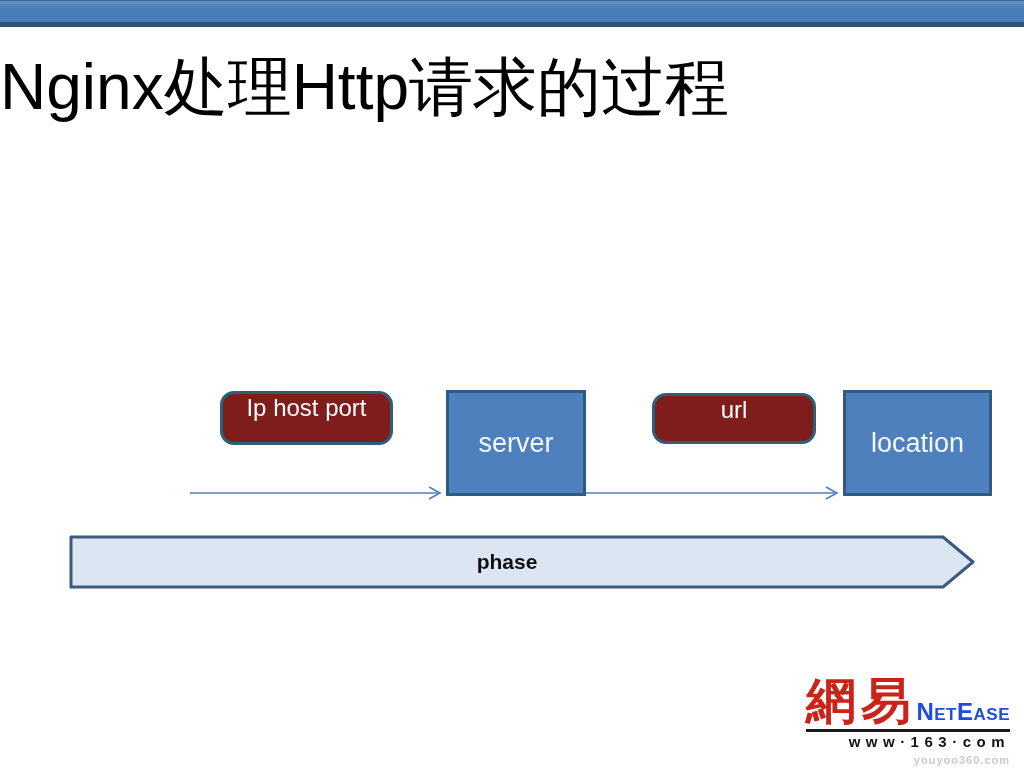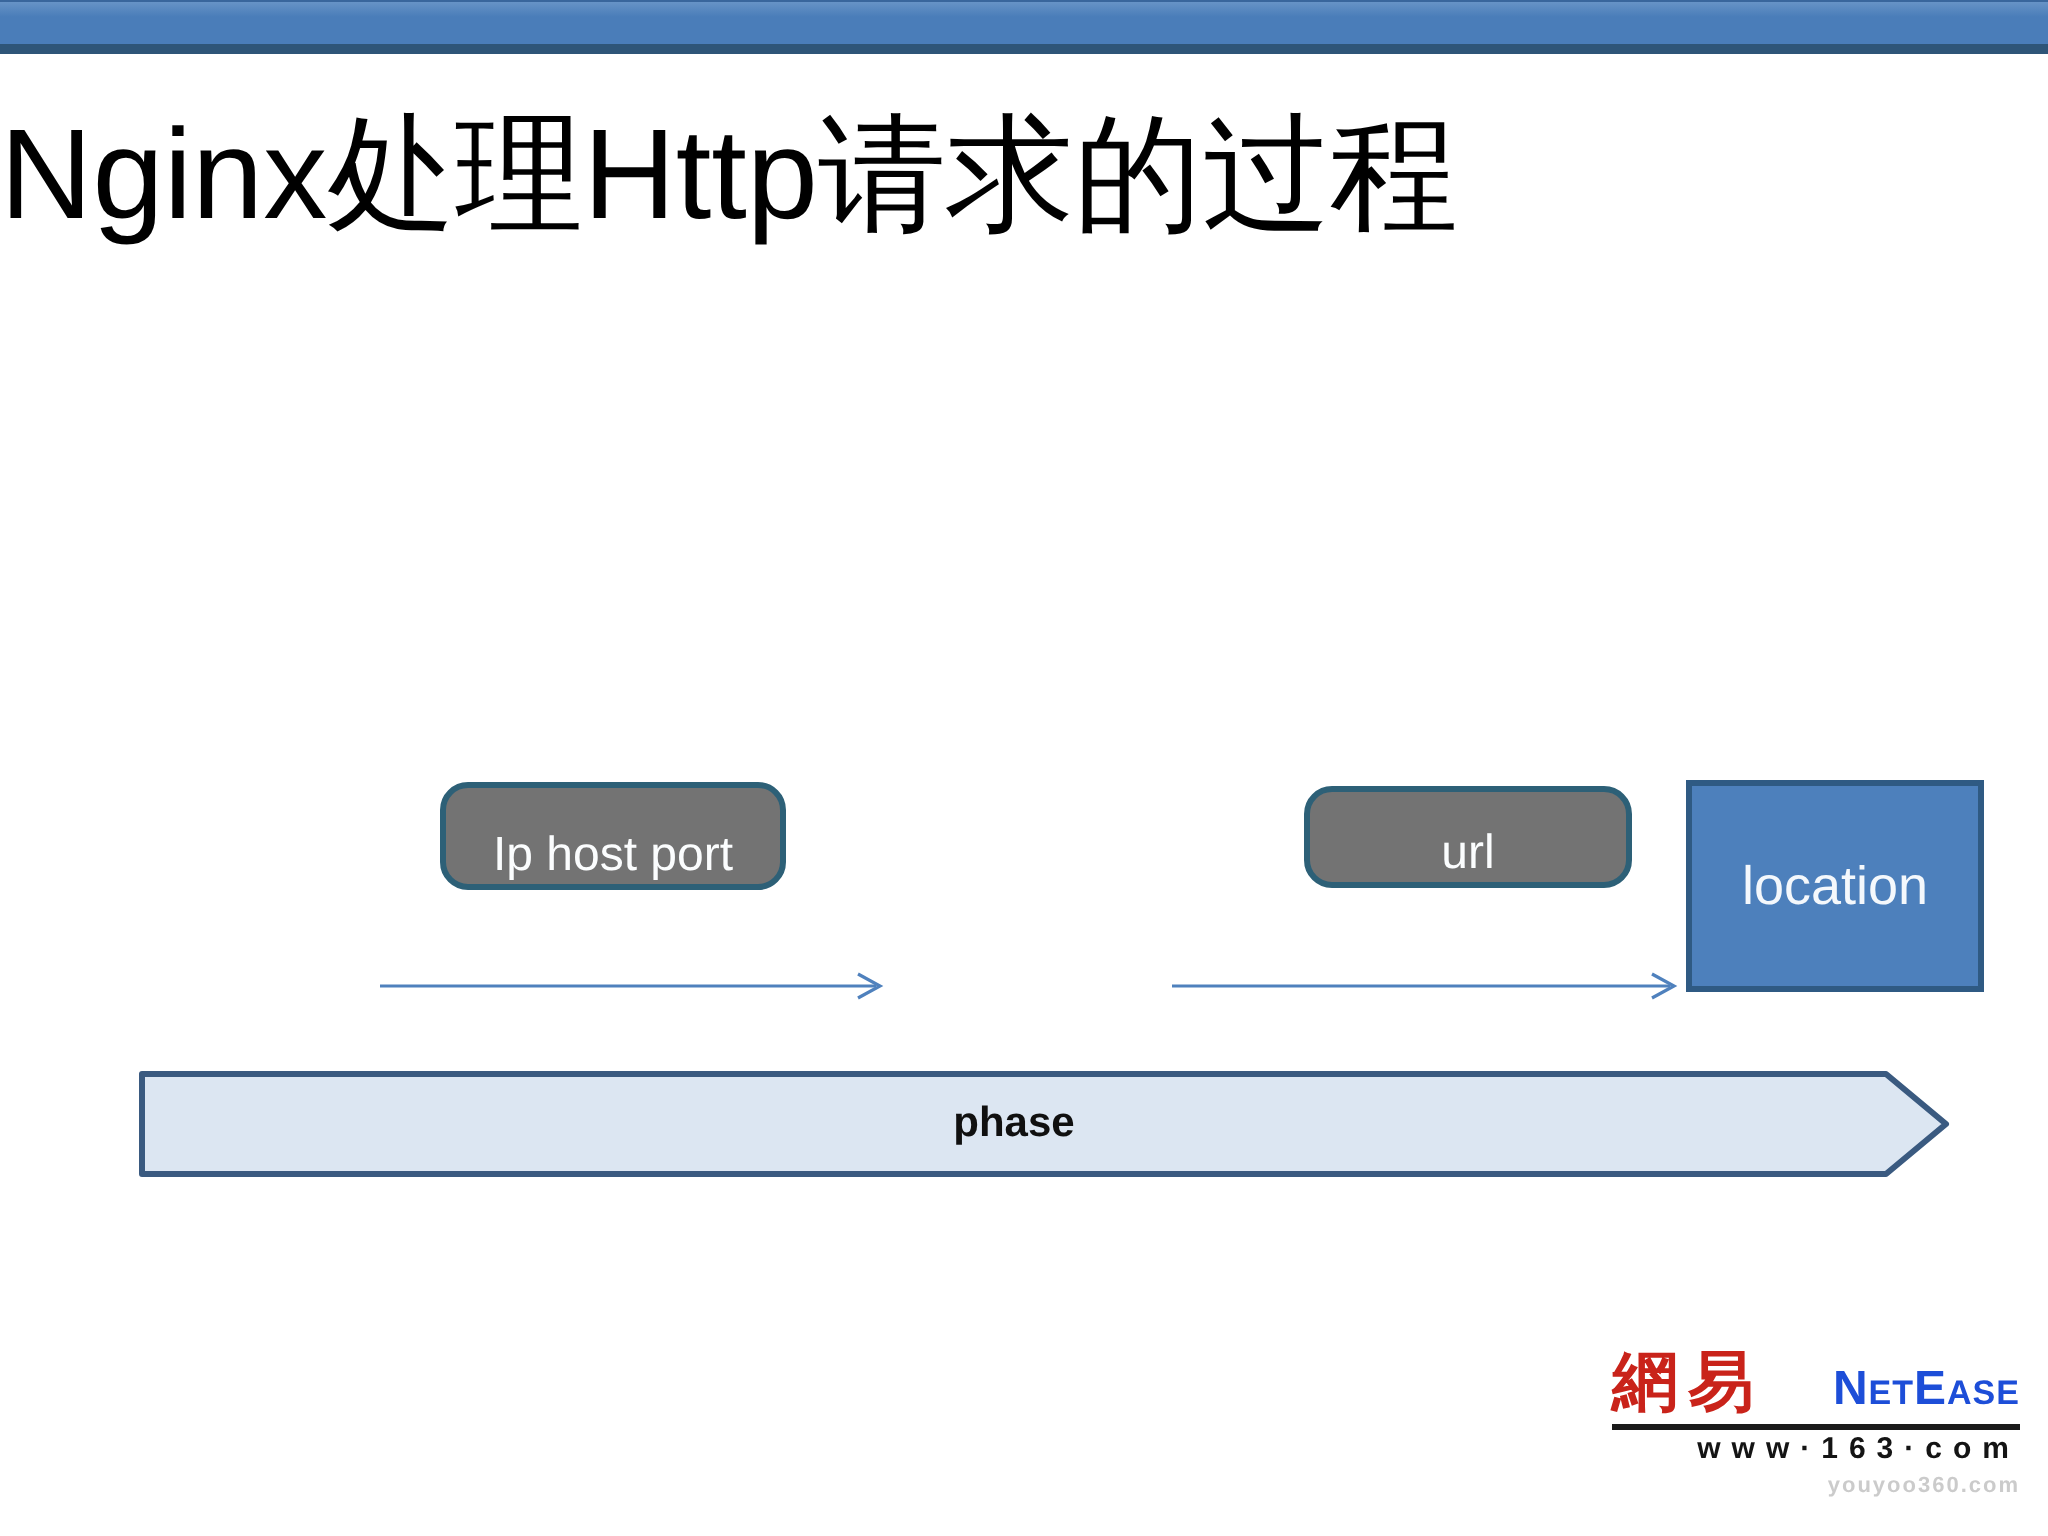"Ip host port" .pill { align-items: flex-end -> flex-start; background: #737373 -> #7f1d1d }
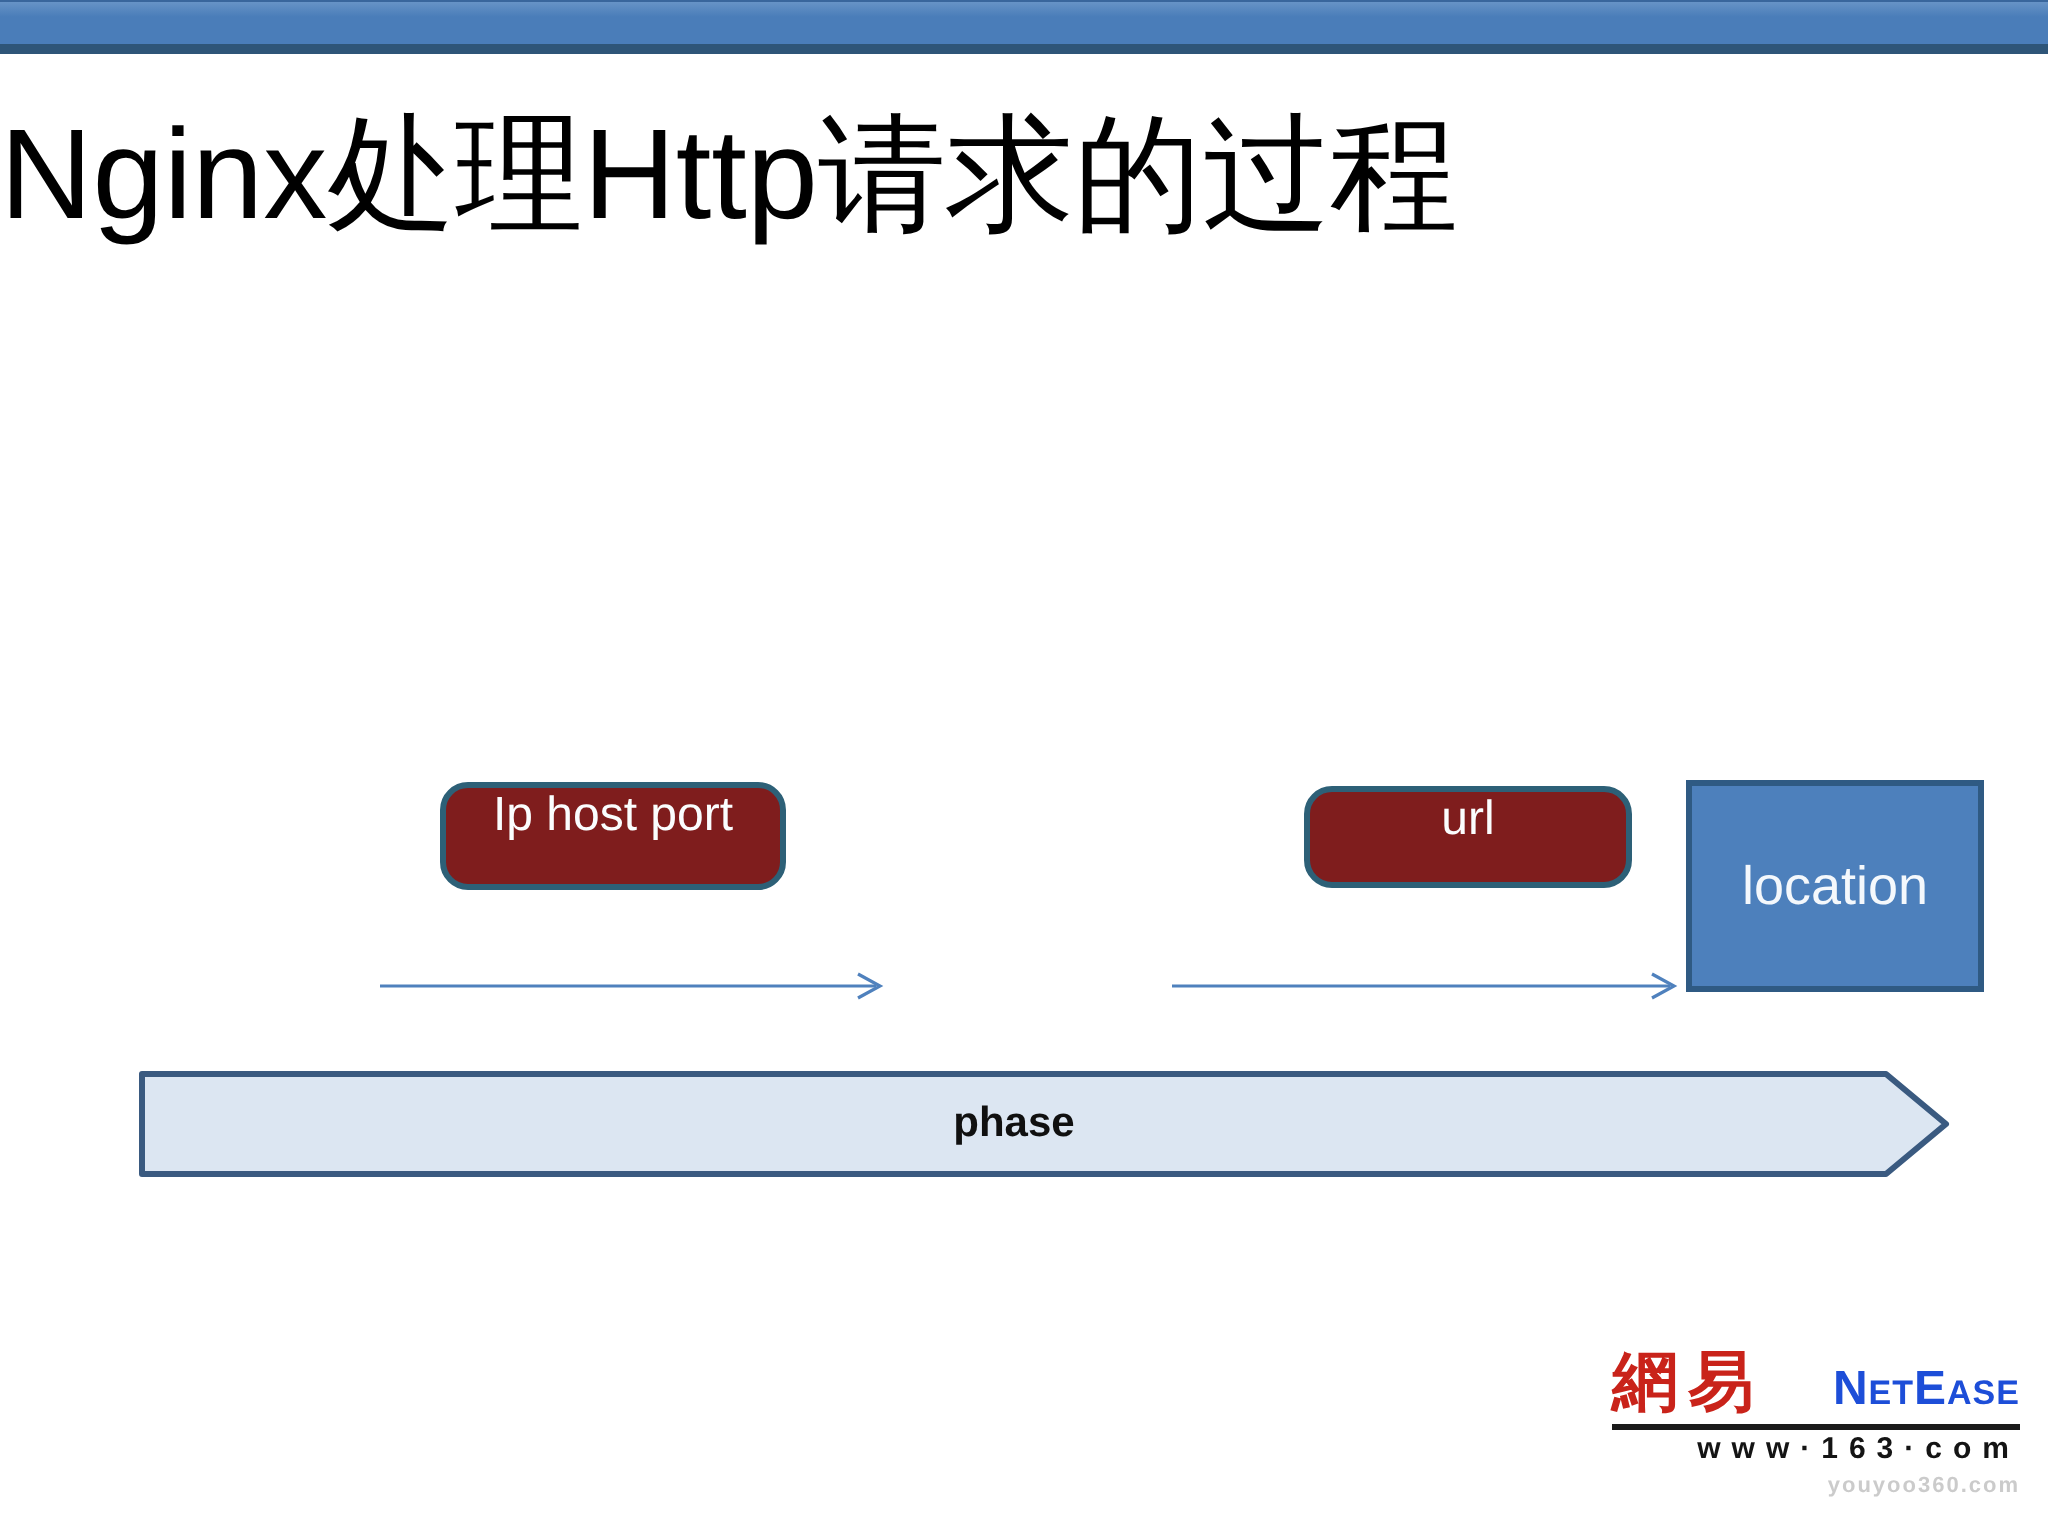"server" div.box { html: none -> <div> <span>server</span> </div> }
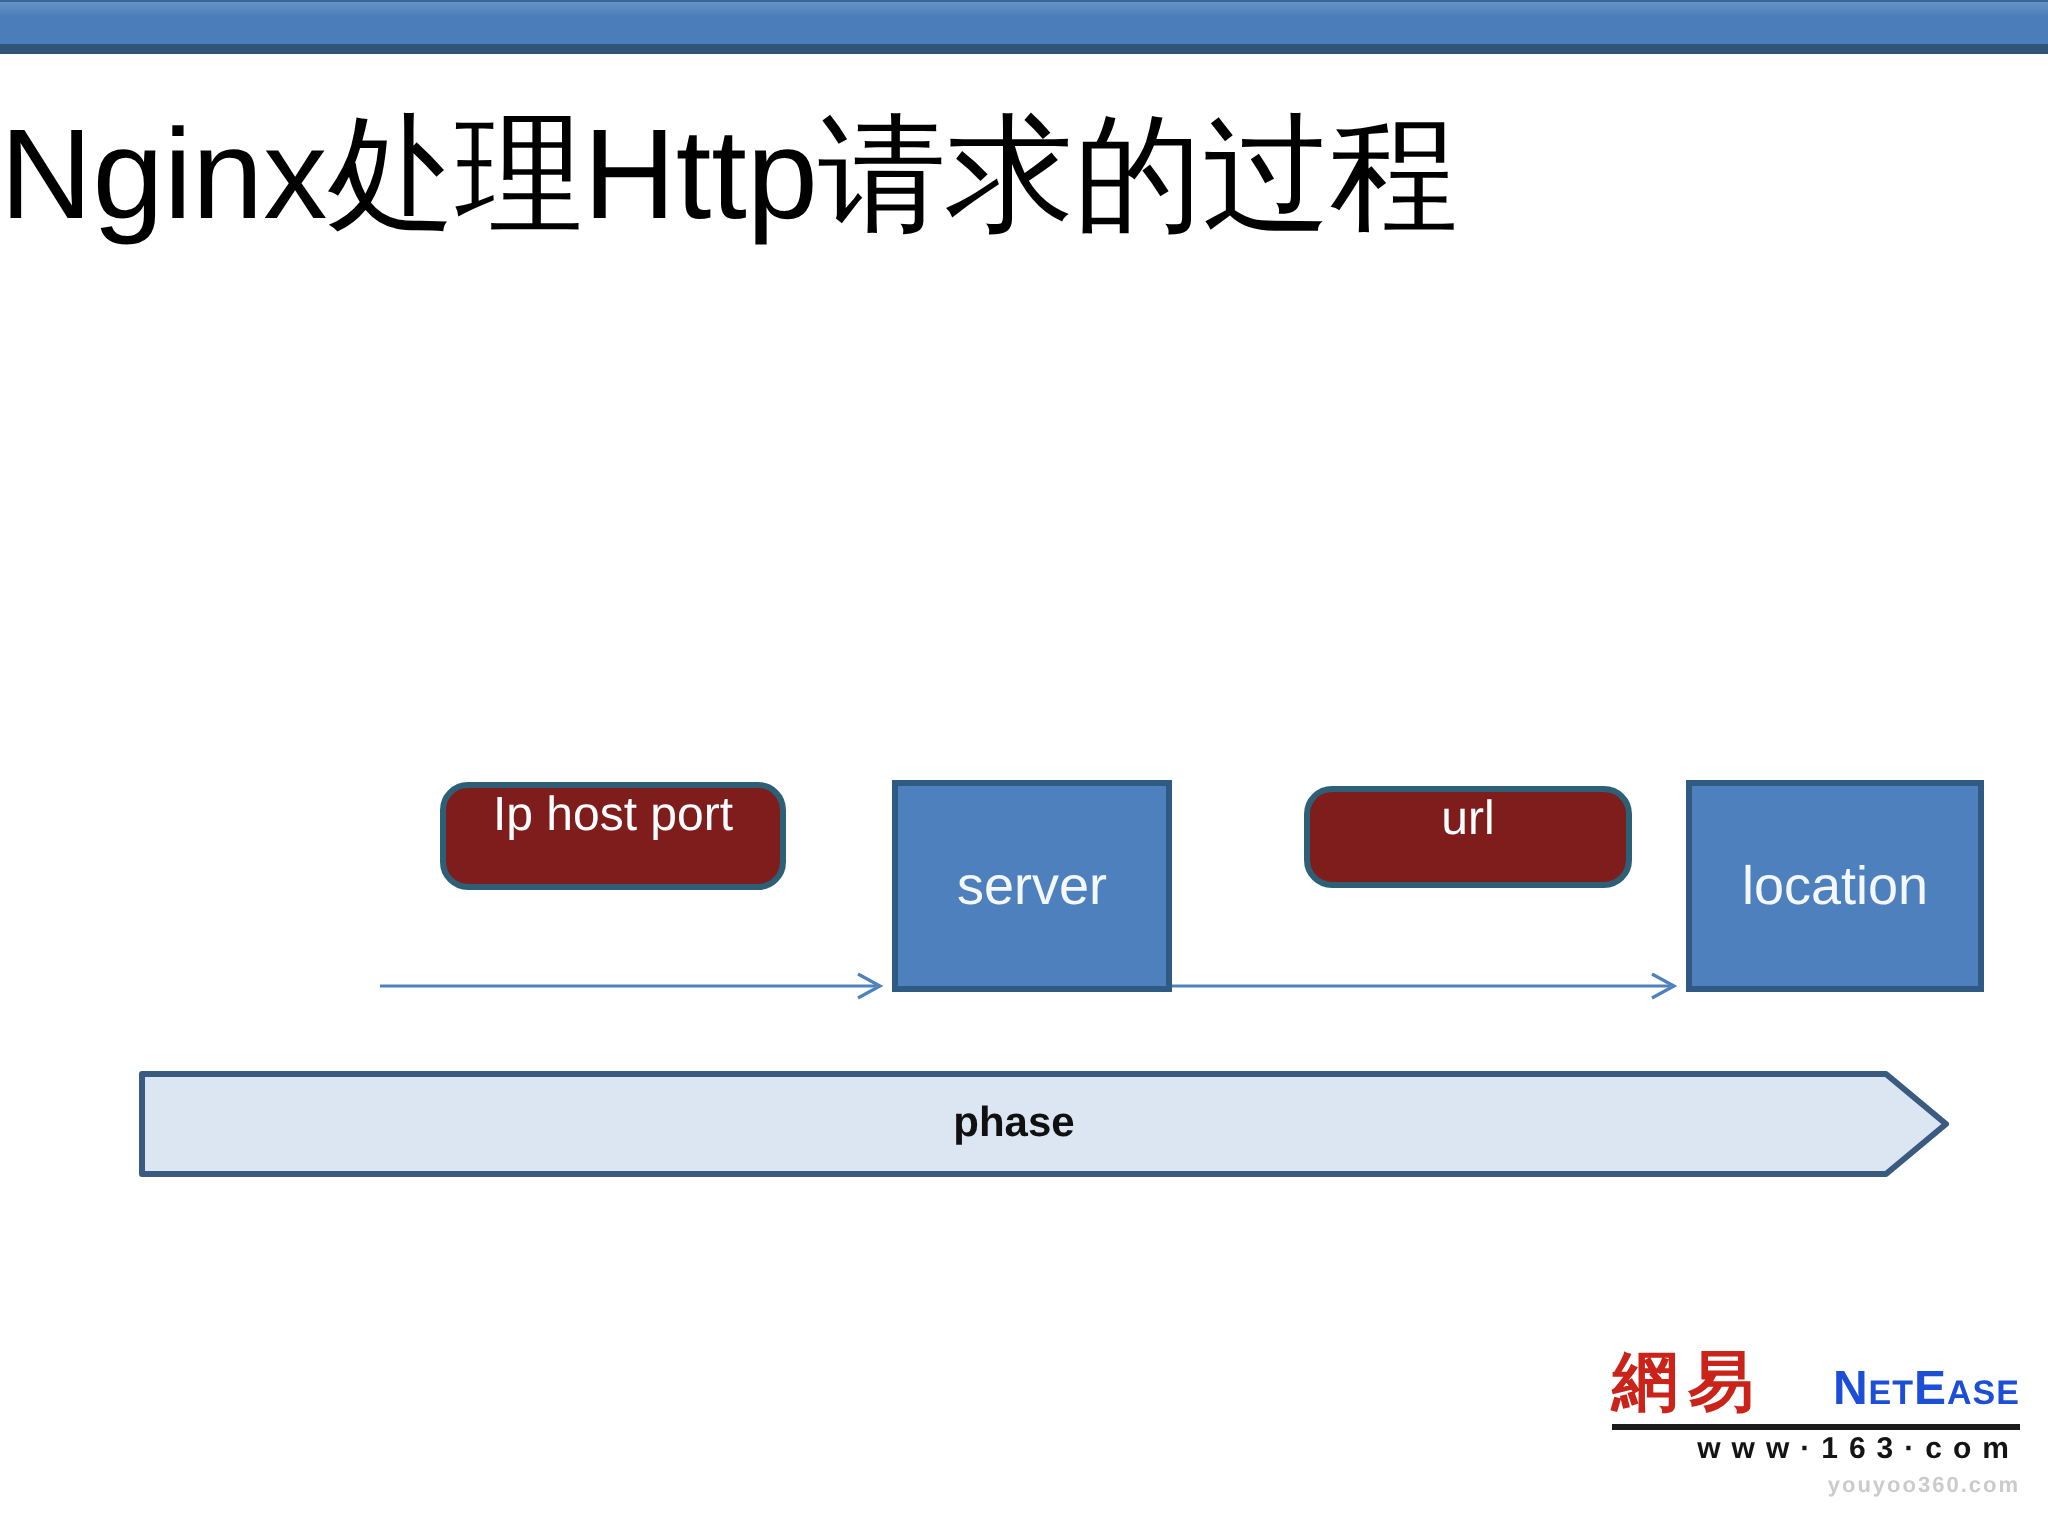"網易" .logo-cn { font-size: 33px -> 50px }
